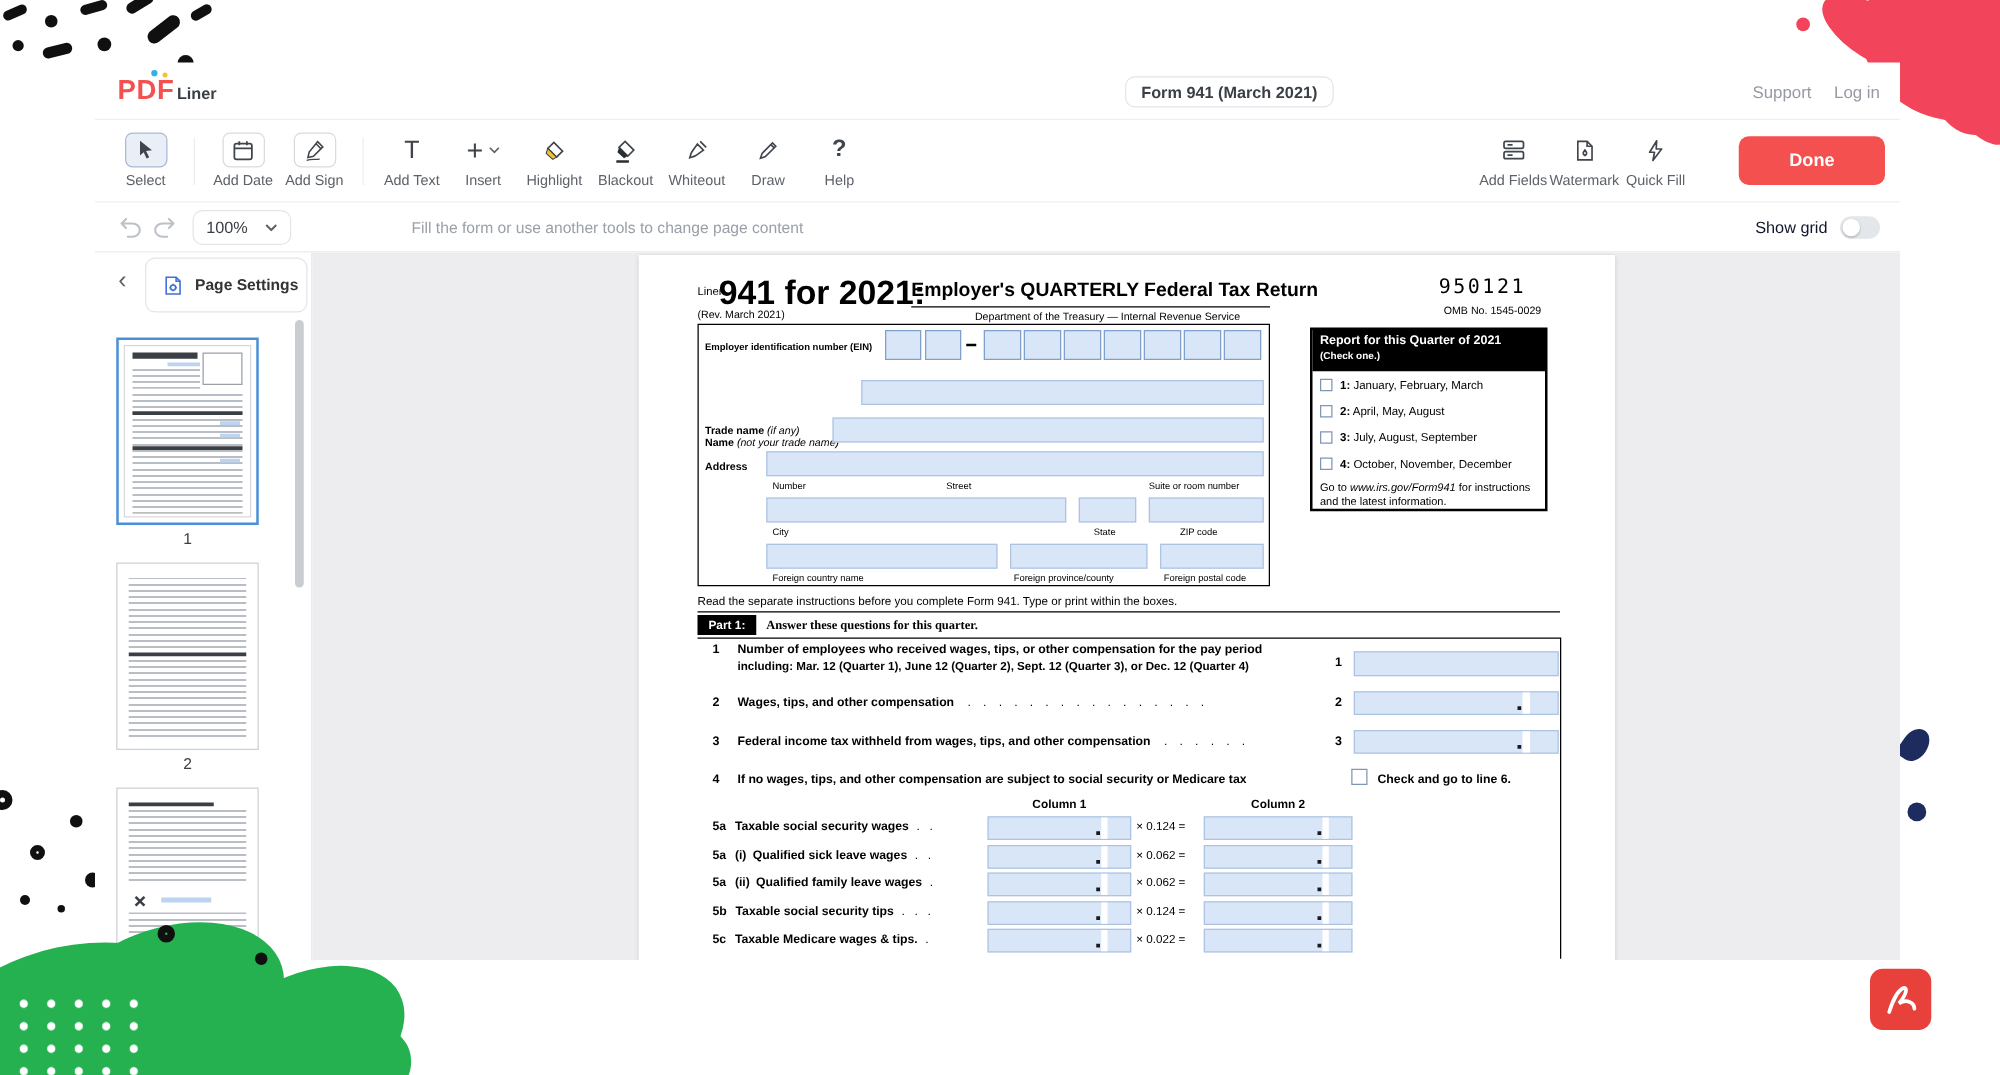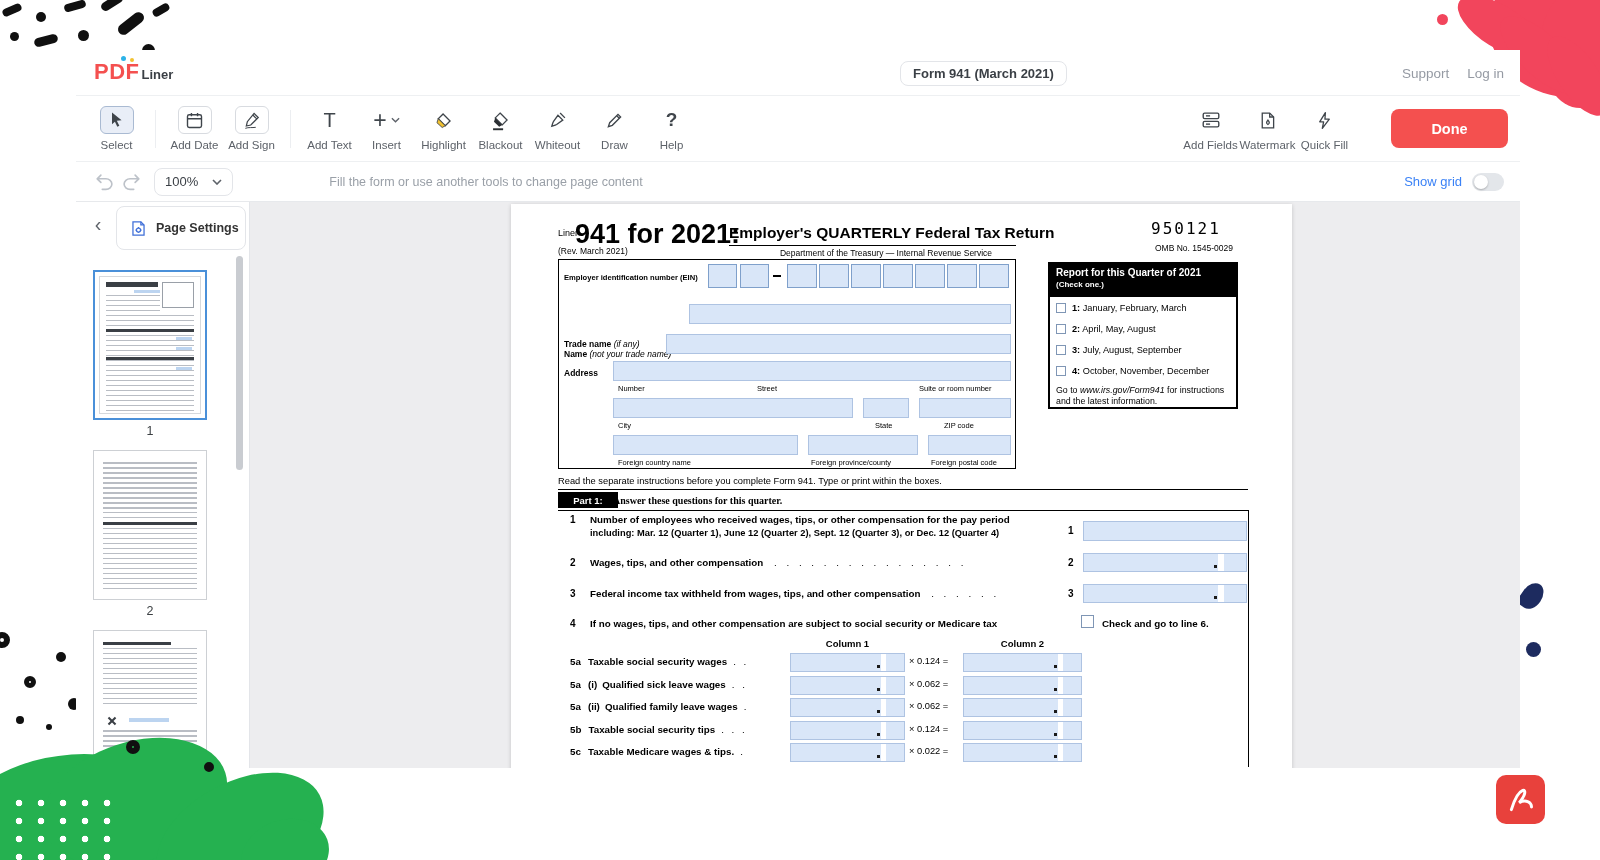"Show grid" .grid-lbl { color: #3b82f6 -> #0f172a }
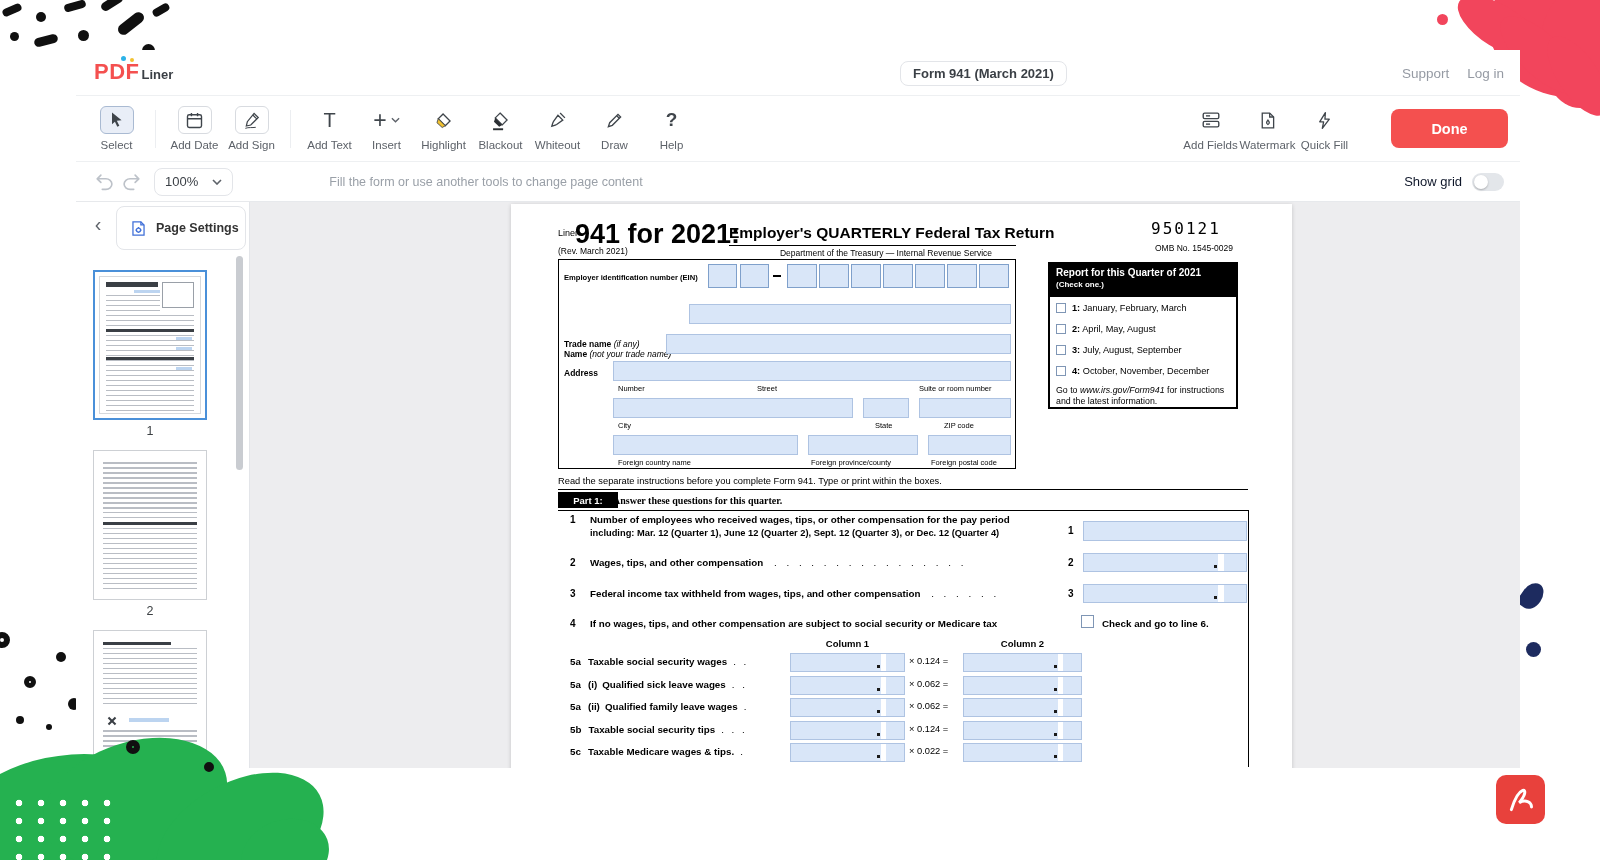"Part 1:" div.abs { width: 60px -> 47px }
